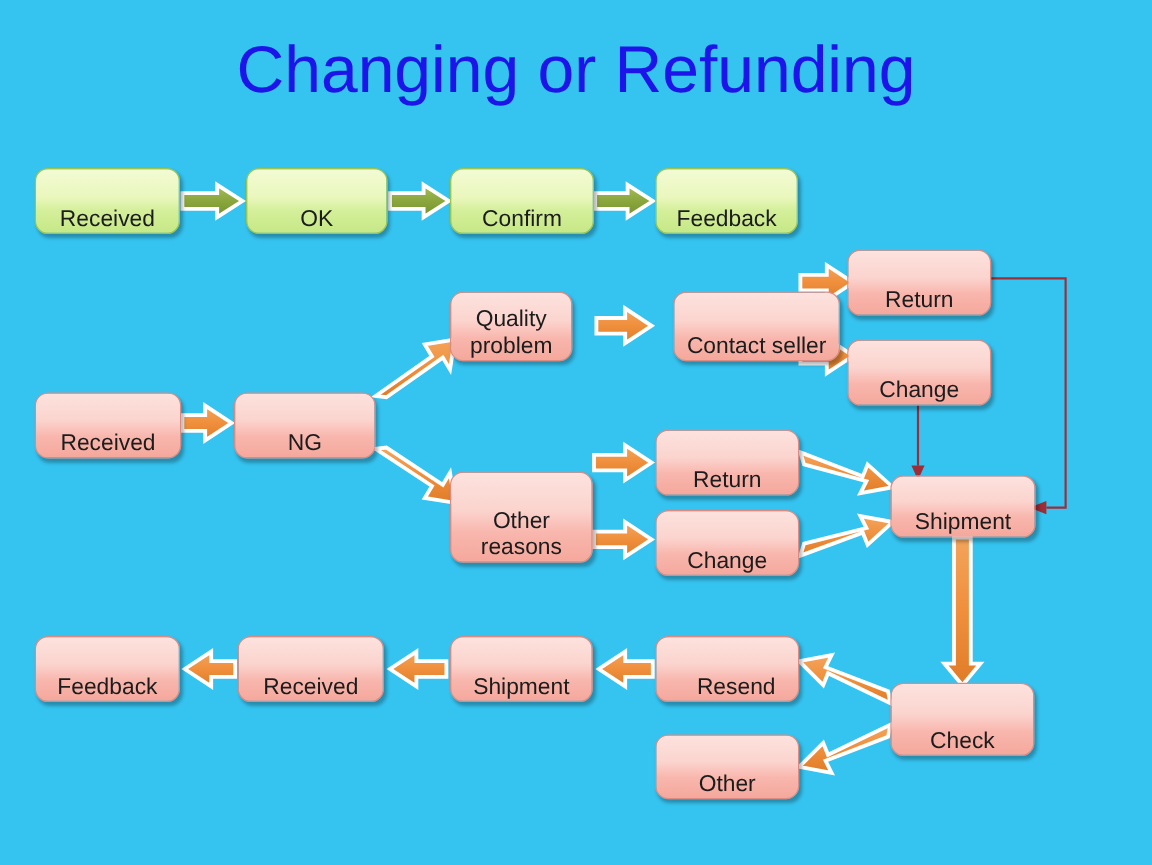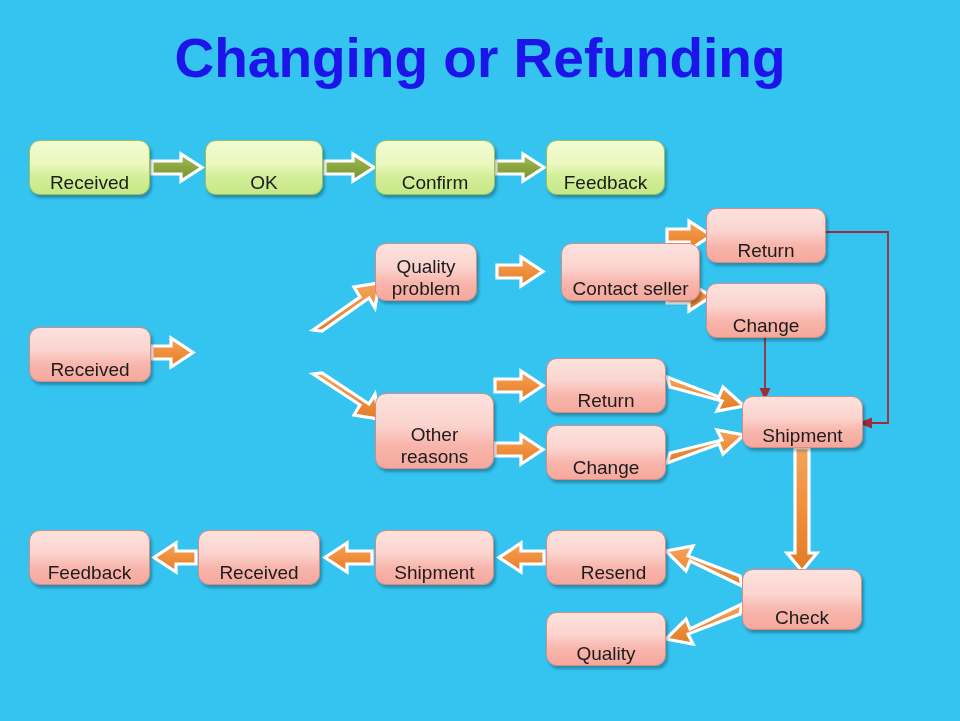"Changing or Refunding" #slide-title { font-weight: 700 -> 400 }
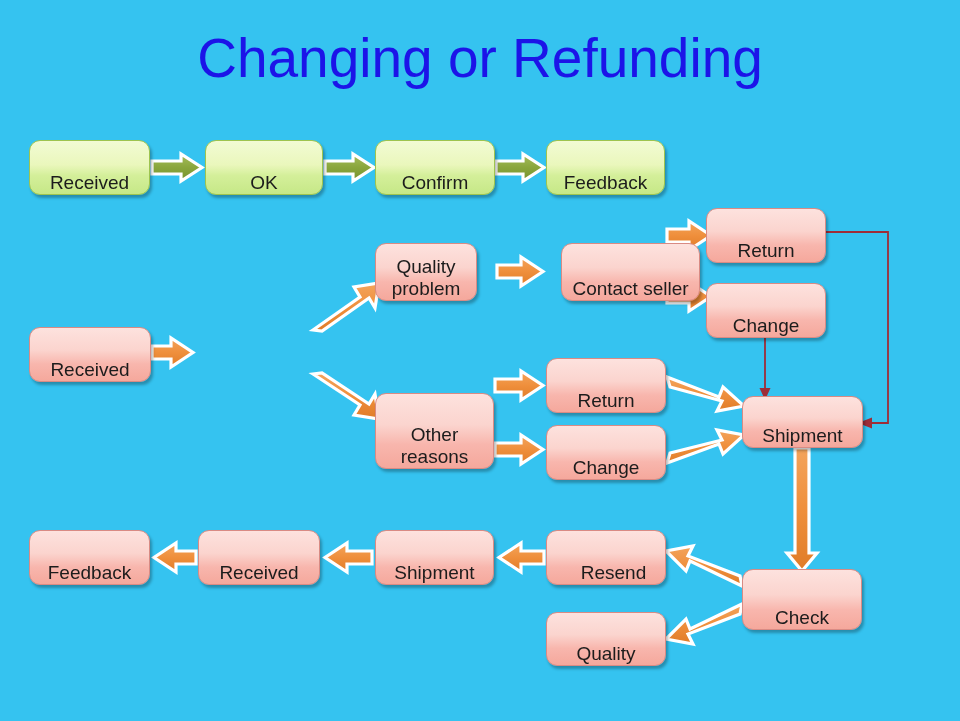"NG" div.node { html: none -> <div> <span>NG</span> </div> }
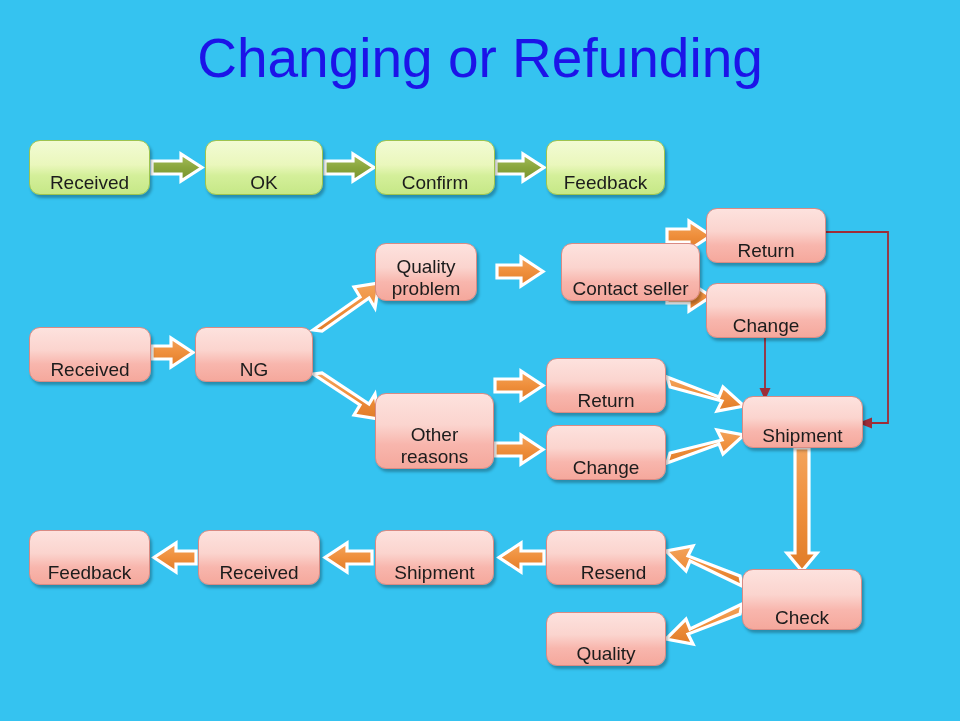"Quality" span.lbl { text: Quality -> Other }
